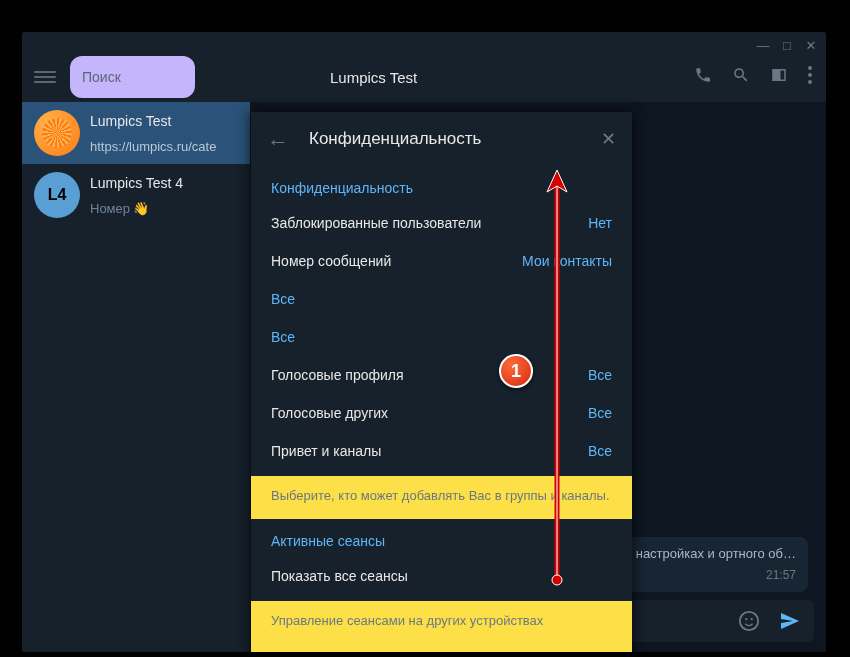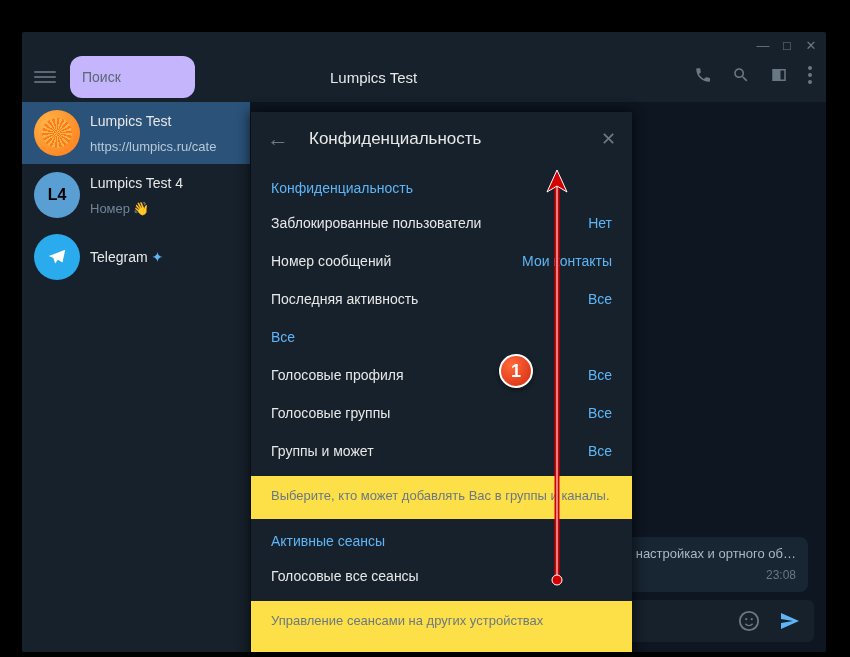"Telegram ✦" div.chat { html: <div> <div> <svg> <path></path> </svg> </div> <div> <div><span>Telegram</span><span>✦</span></div> </div> </div> -> none }
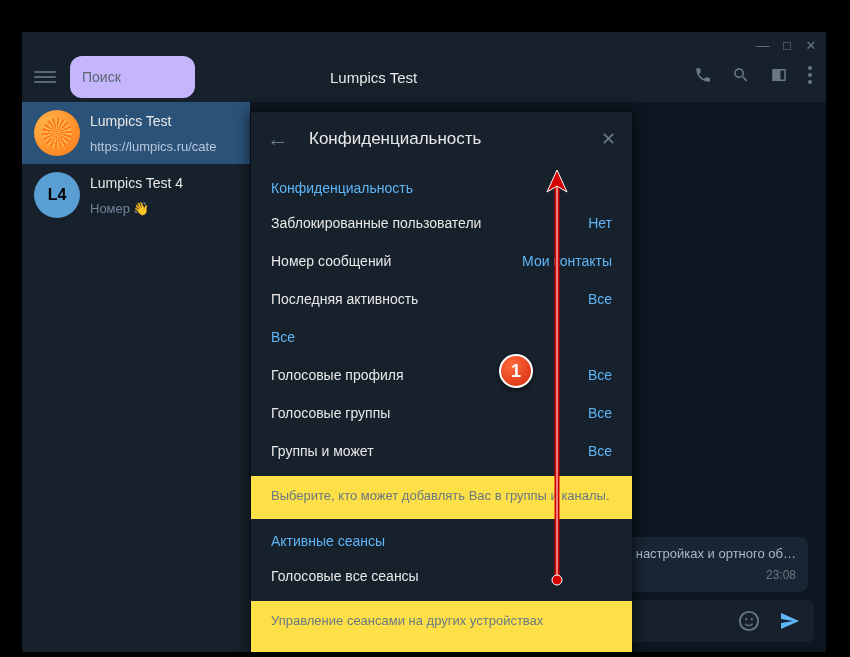"Последняя активность" span.lbl { html: <span>Последняя активность</span> -> none }
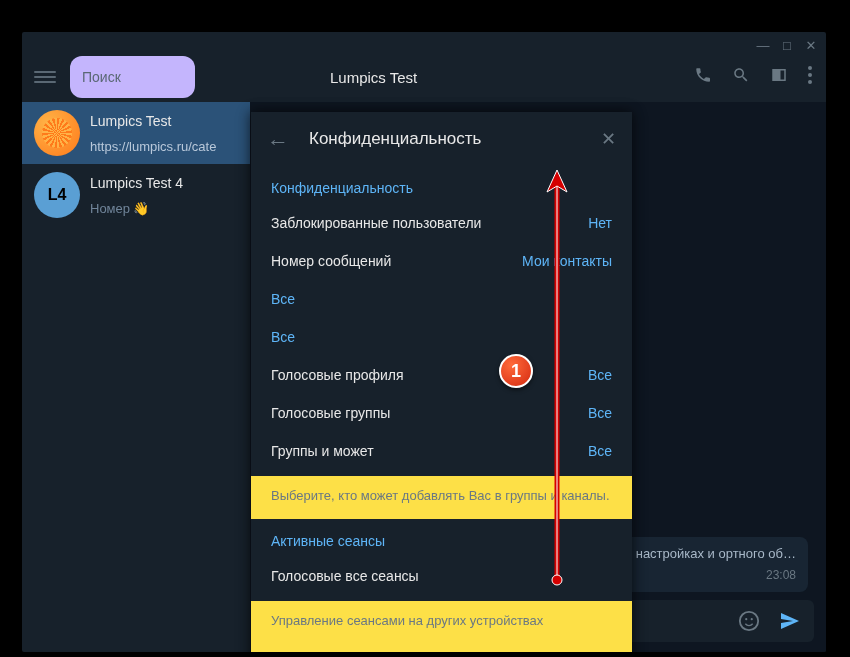"Голосовые группы" span.lbl { text: группы -> других }
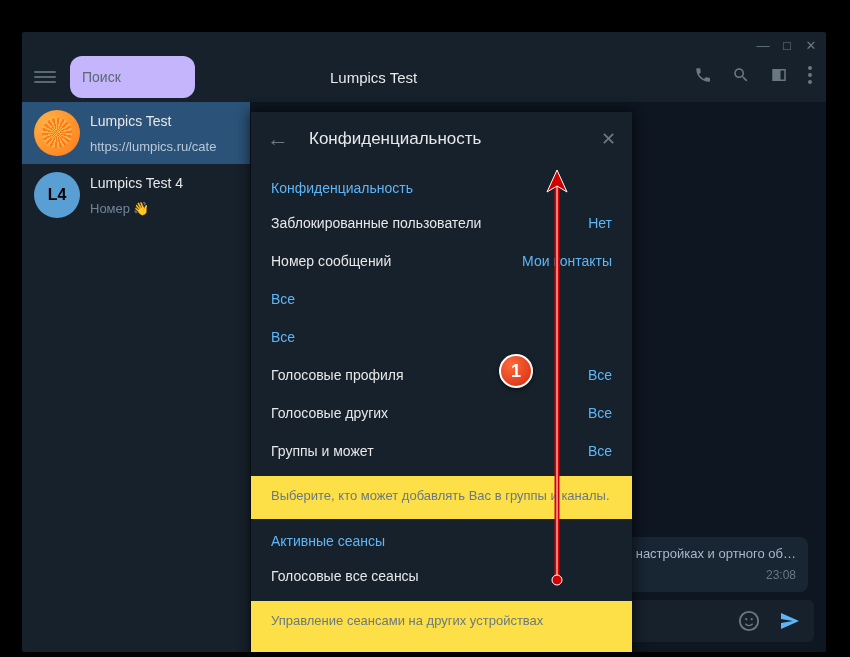"Группы и может" span.lbl { text: Группы и может -> Привет и каналы }
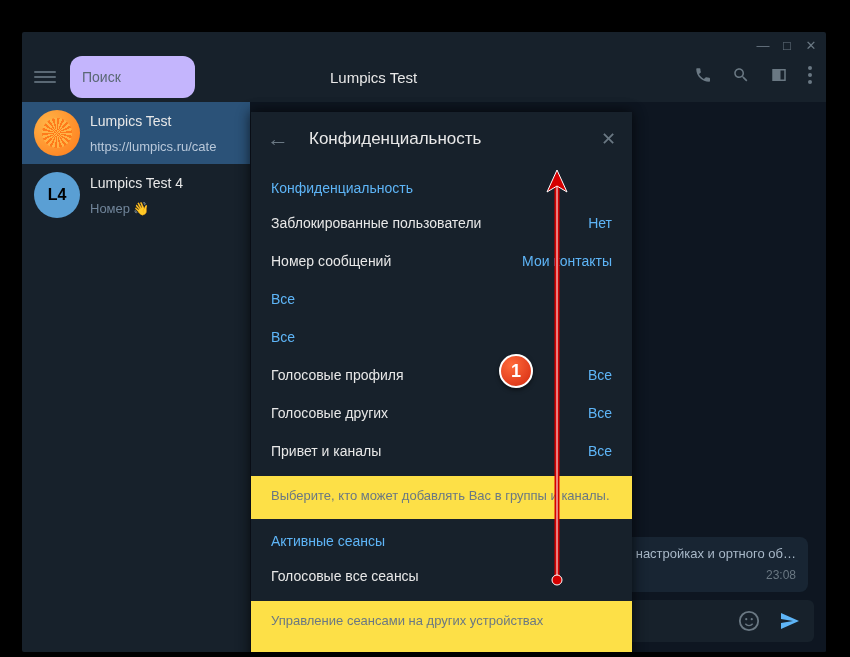"Голосовые все сеансы" span.lbl { text: Голосовые -> Показать }
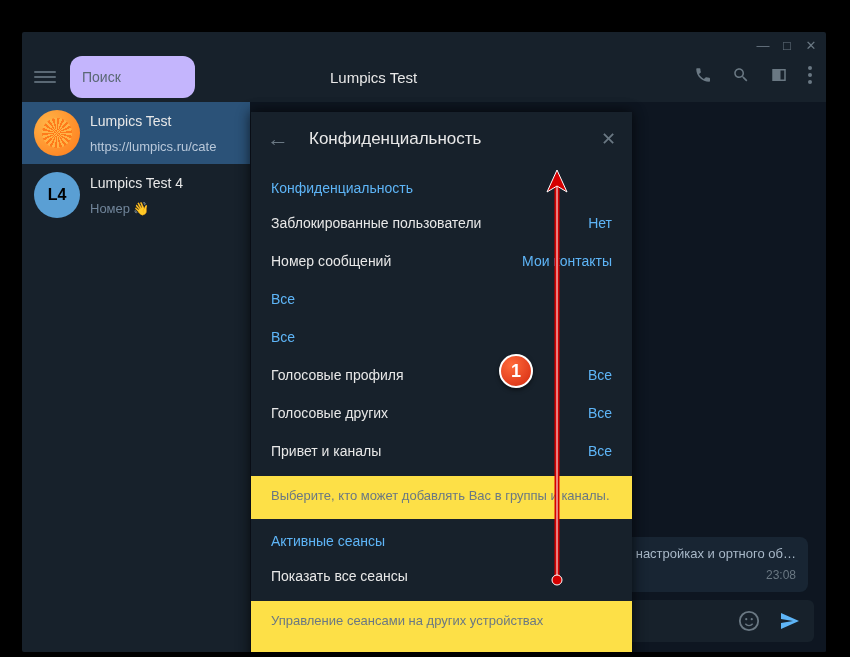"23:08" div.time { text: 23:08 -> 21:57 }
